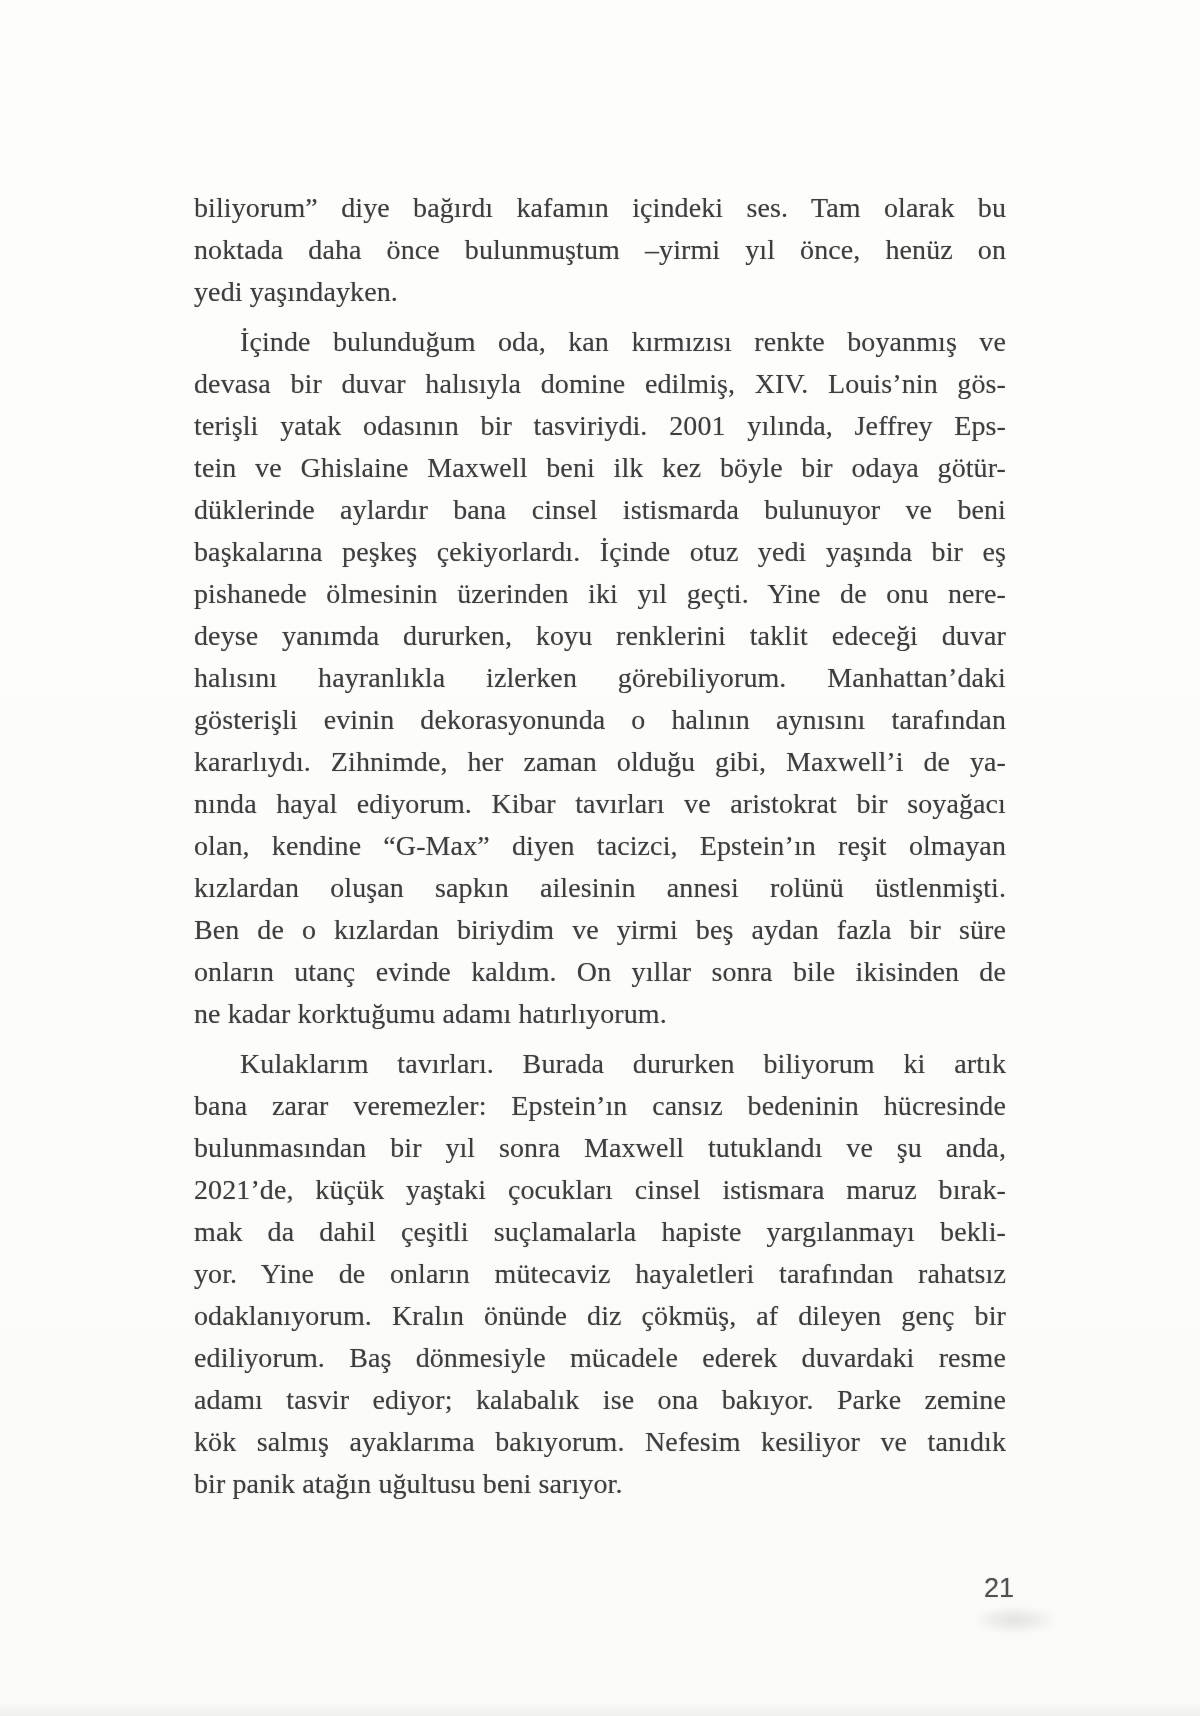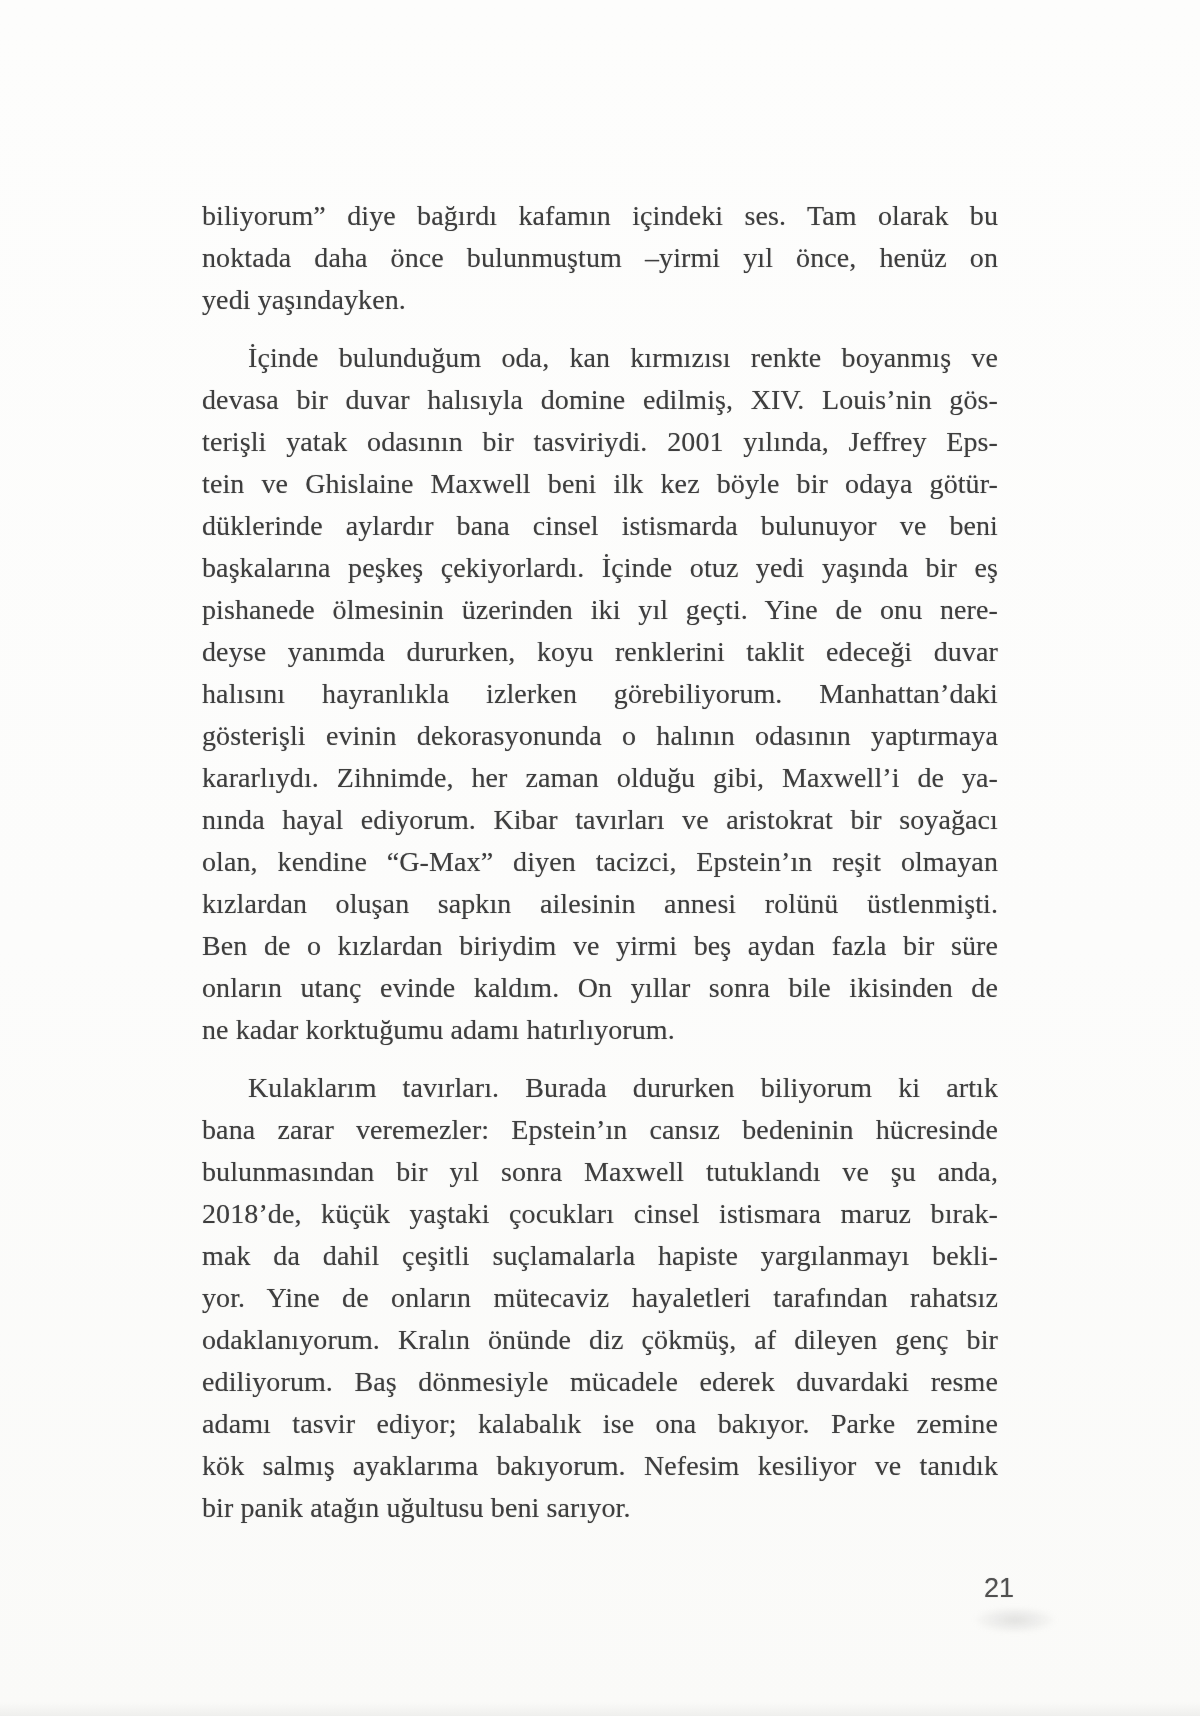"biliyorum” diye bağırdı kafamın içindeki" .para { margin: 16px -> 8px }
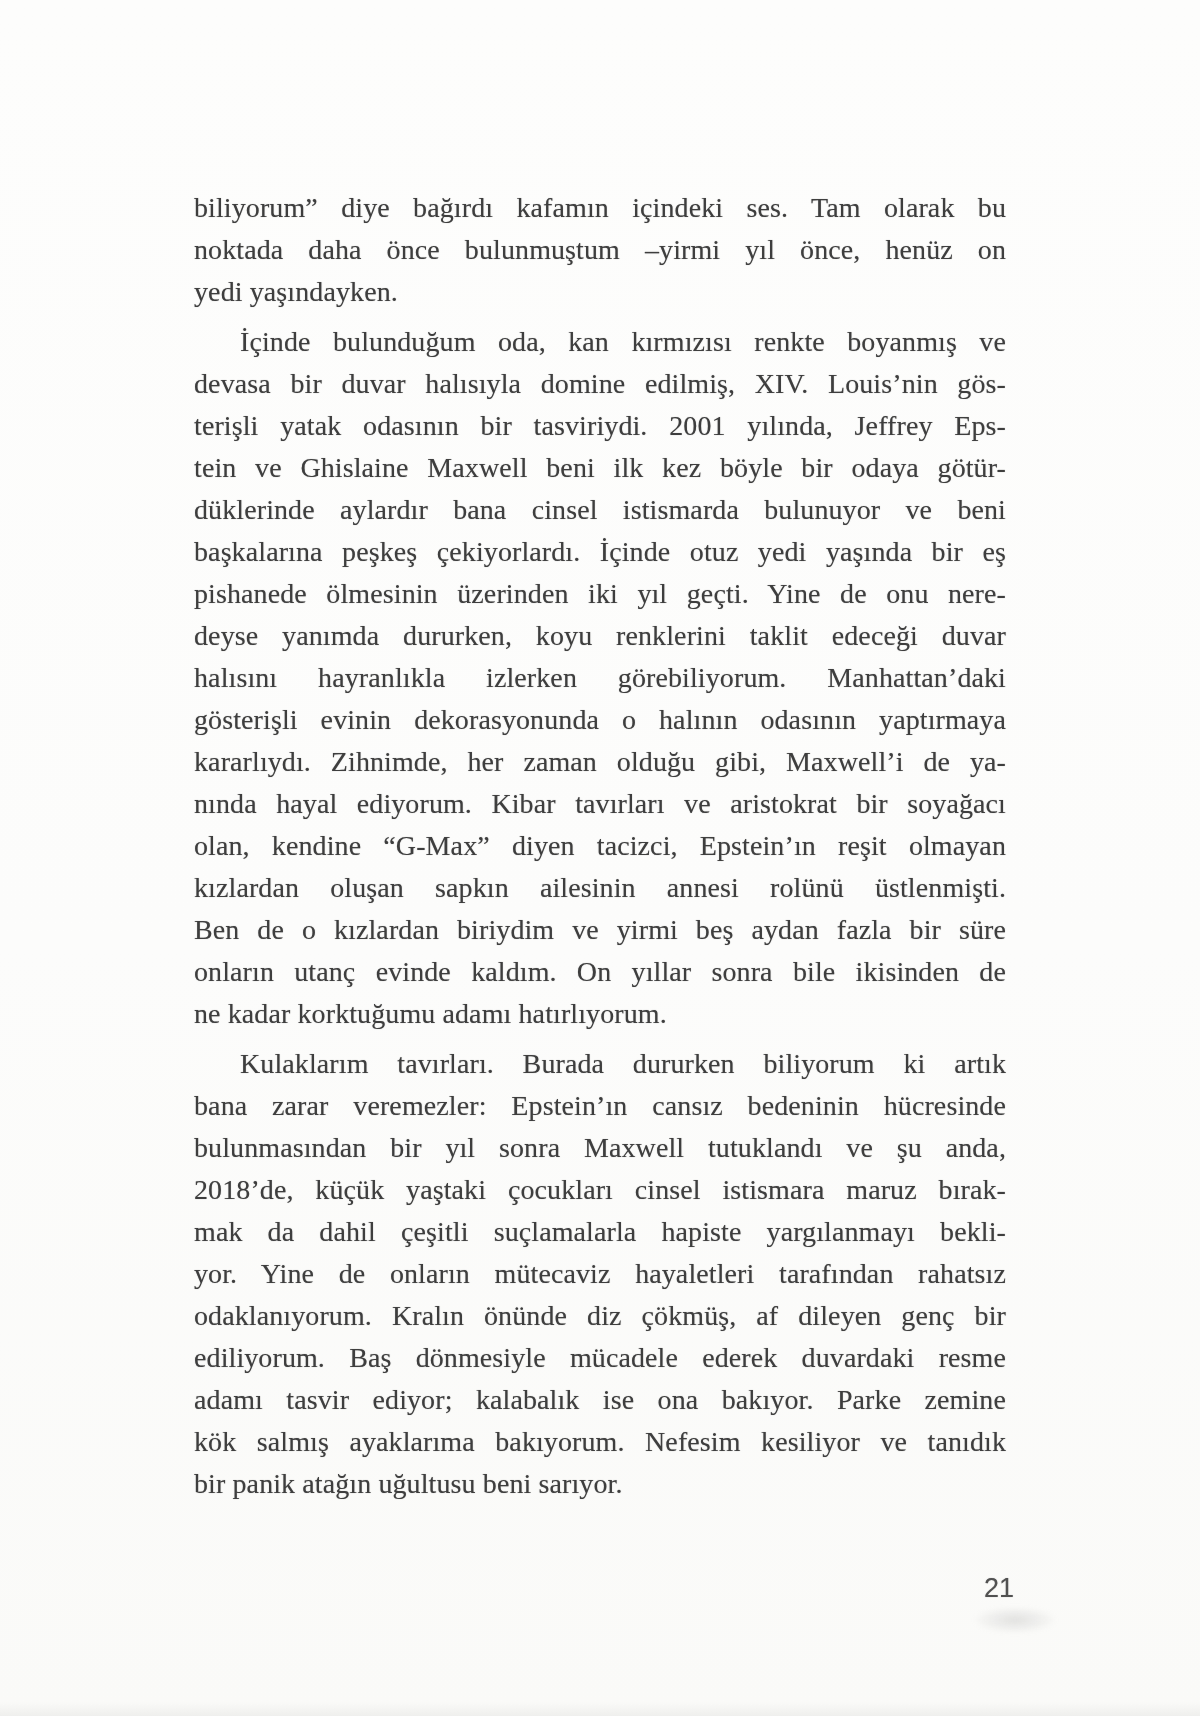"gösterişli evinin dekorasyonunda o" div.line { text: odasının yaptırmaya -> aynısını tarafından }
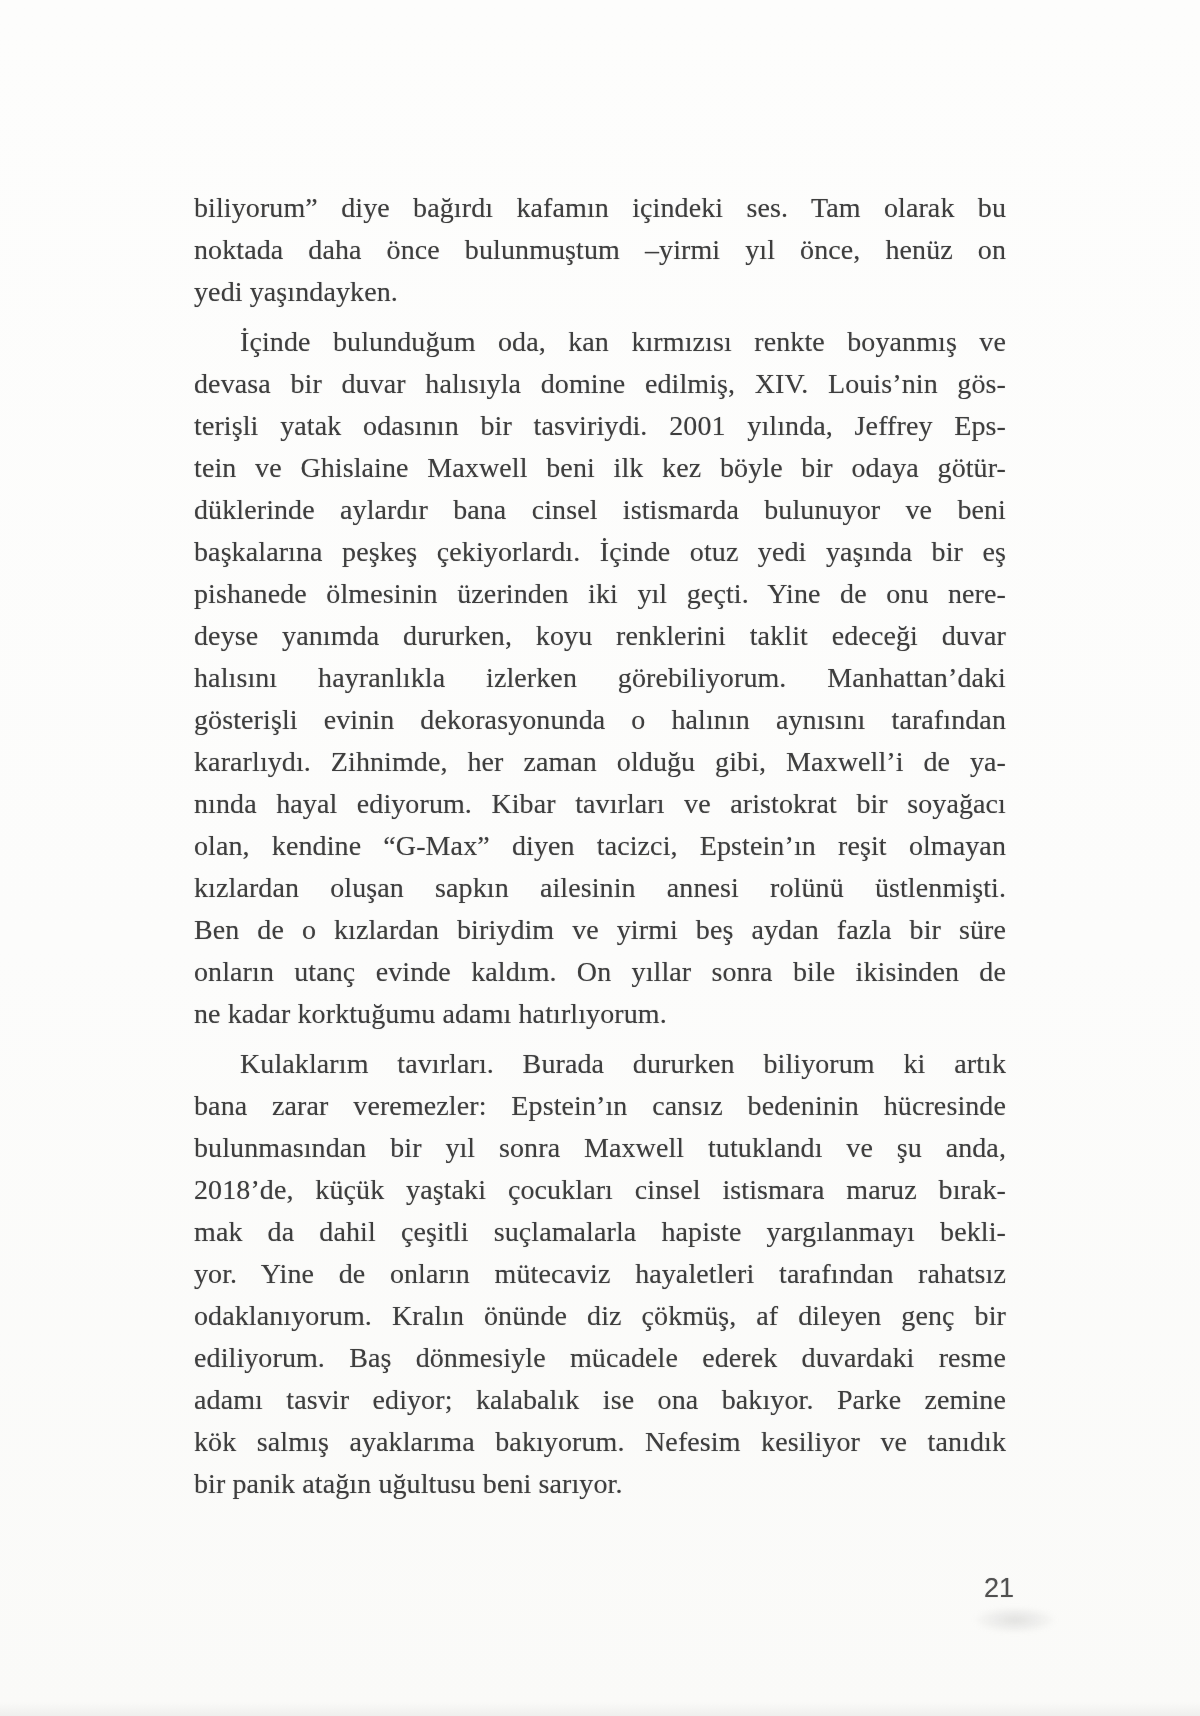"2018’de, küçük yaştaki çocukları cinsel" div.line { text: 2018’de -> 2021’de }
